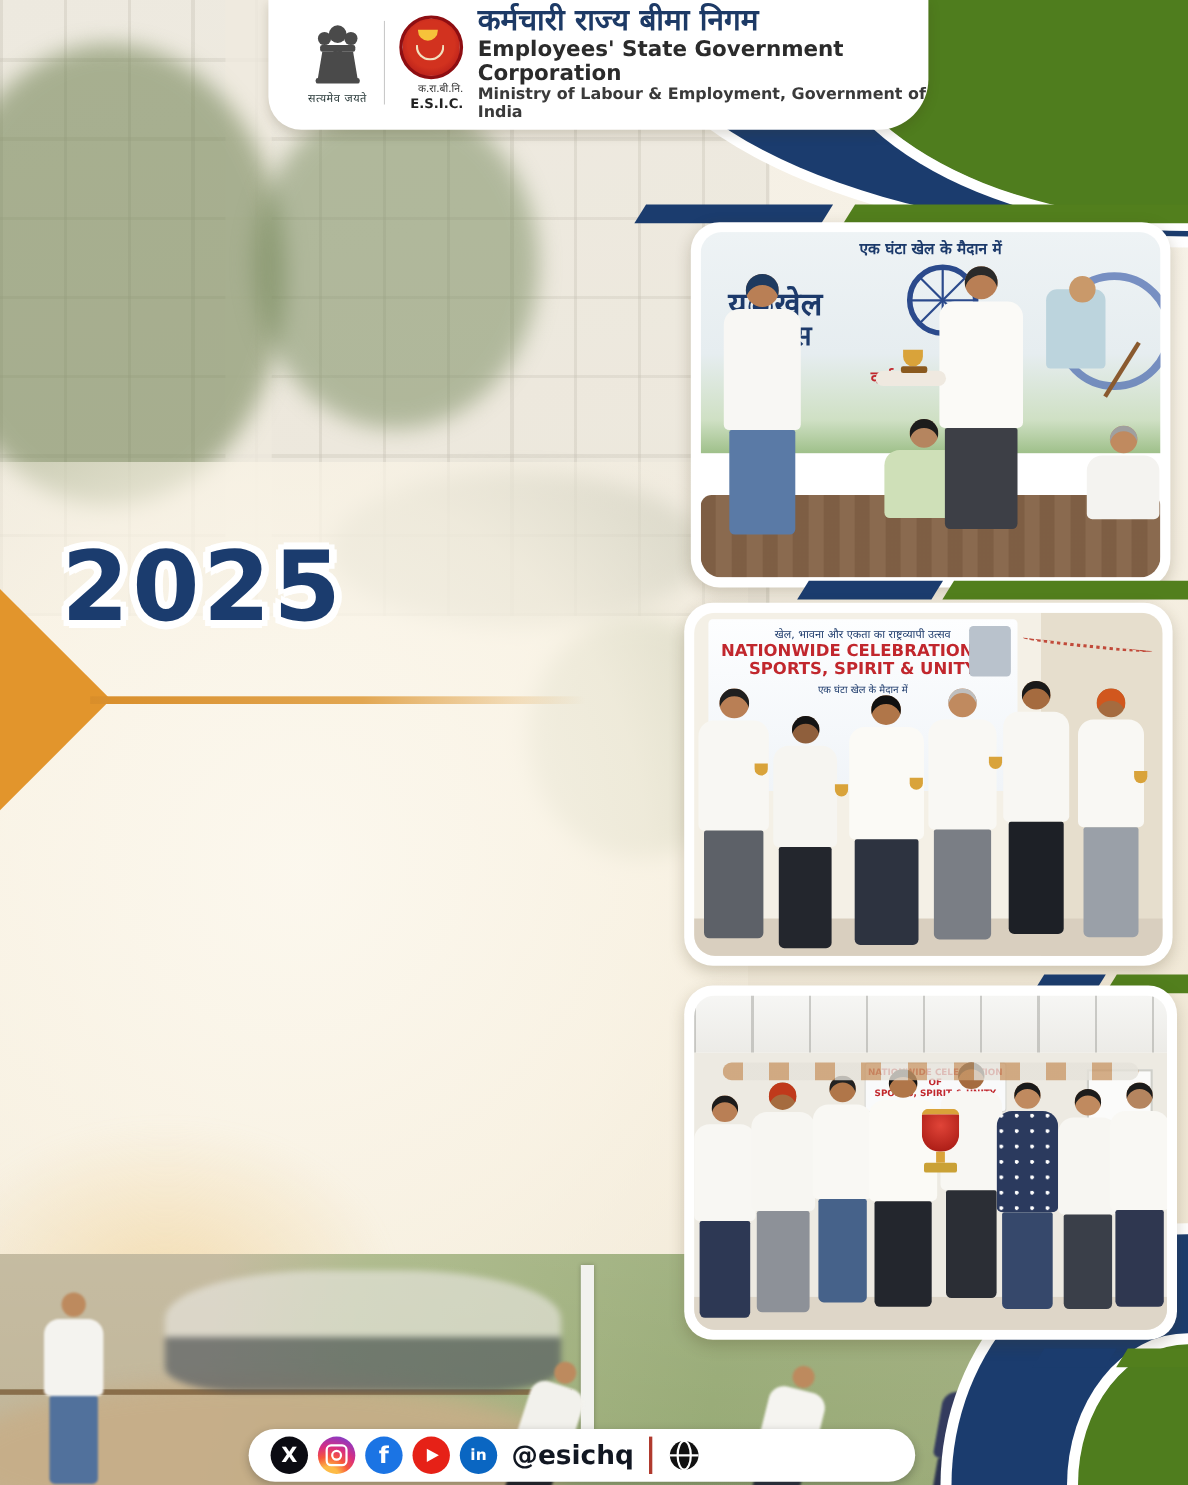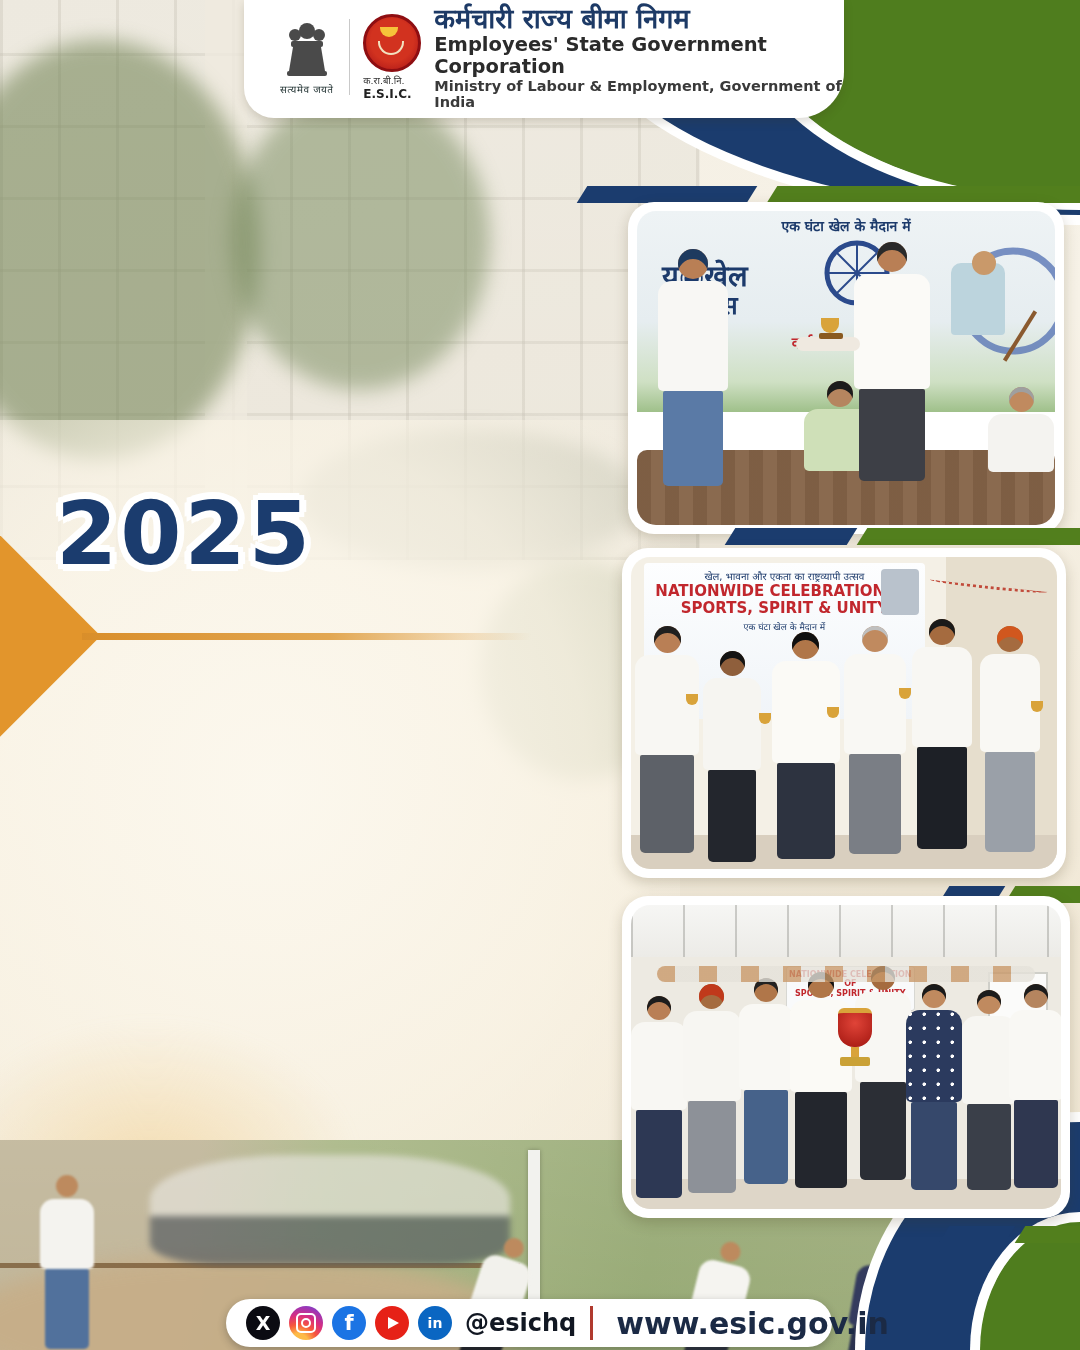"क.रा.बी.नि." .seal-wrap { align-items: flex-start -> flex-end }
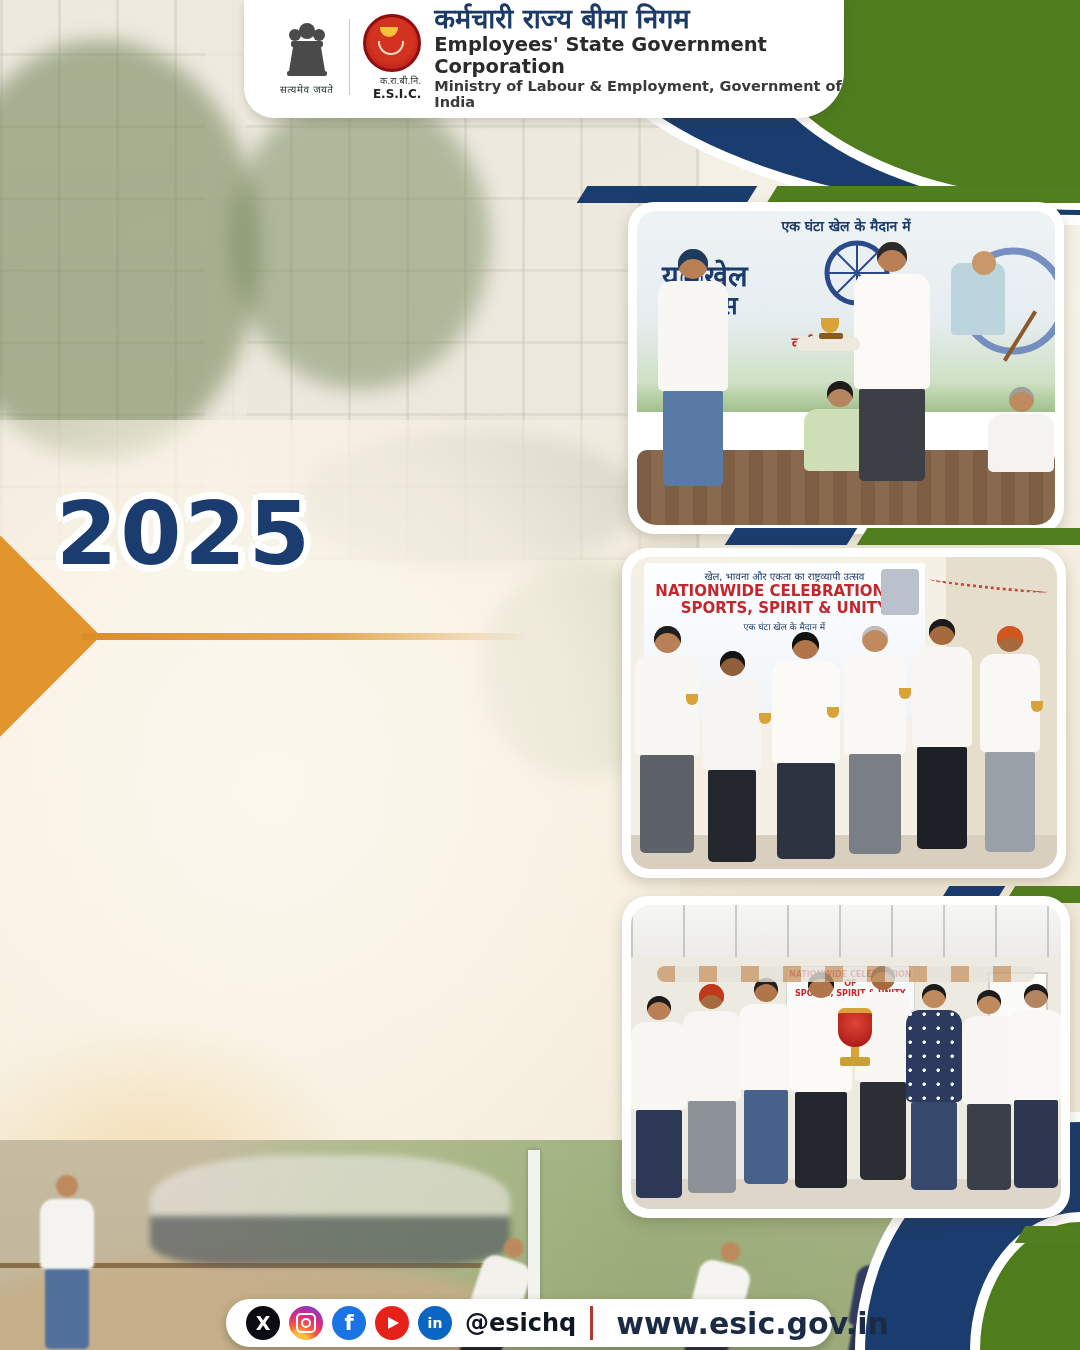"www.esic.gov.in" div.website { html: <div>www.esic.gov.in</div> -> none }
